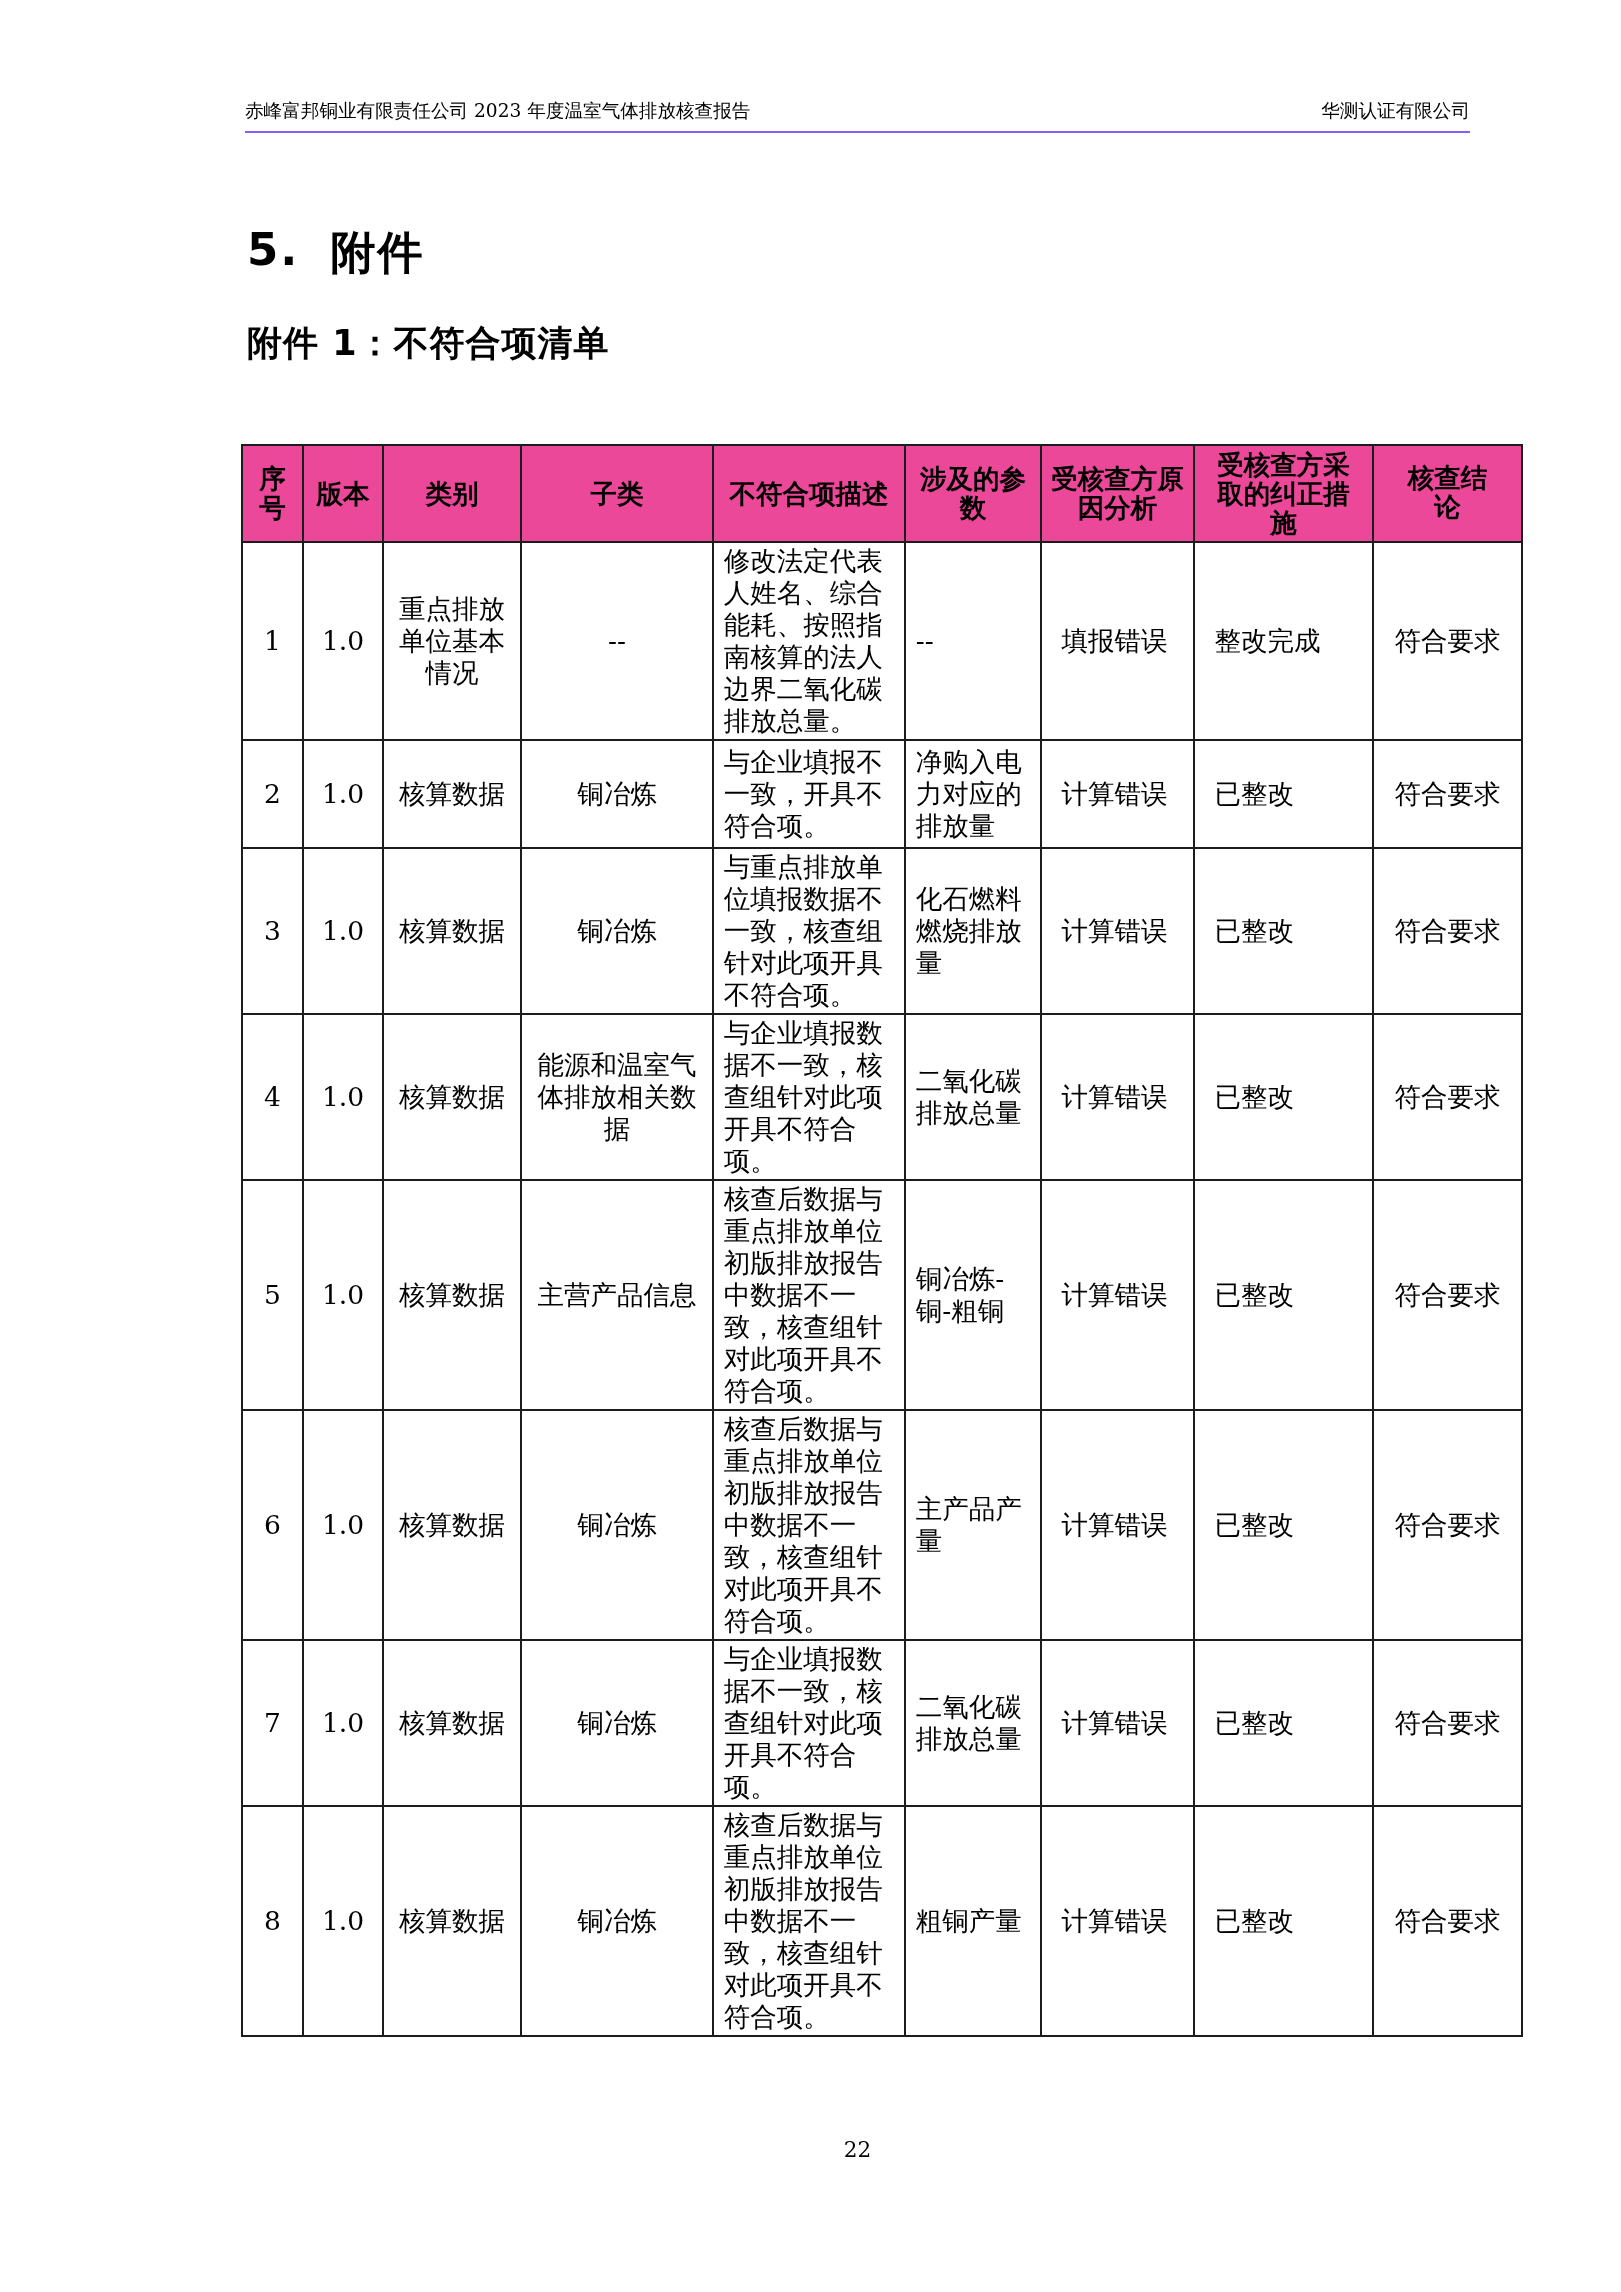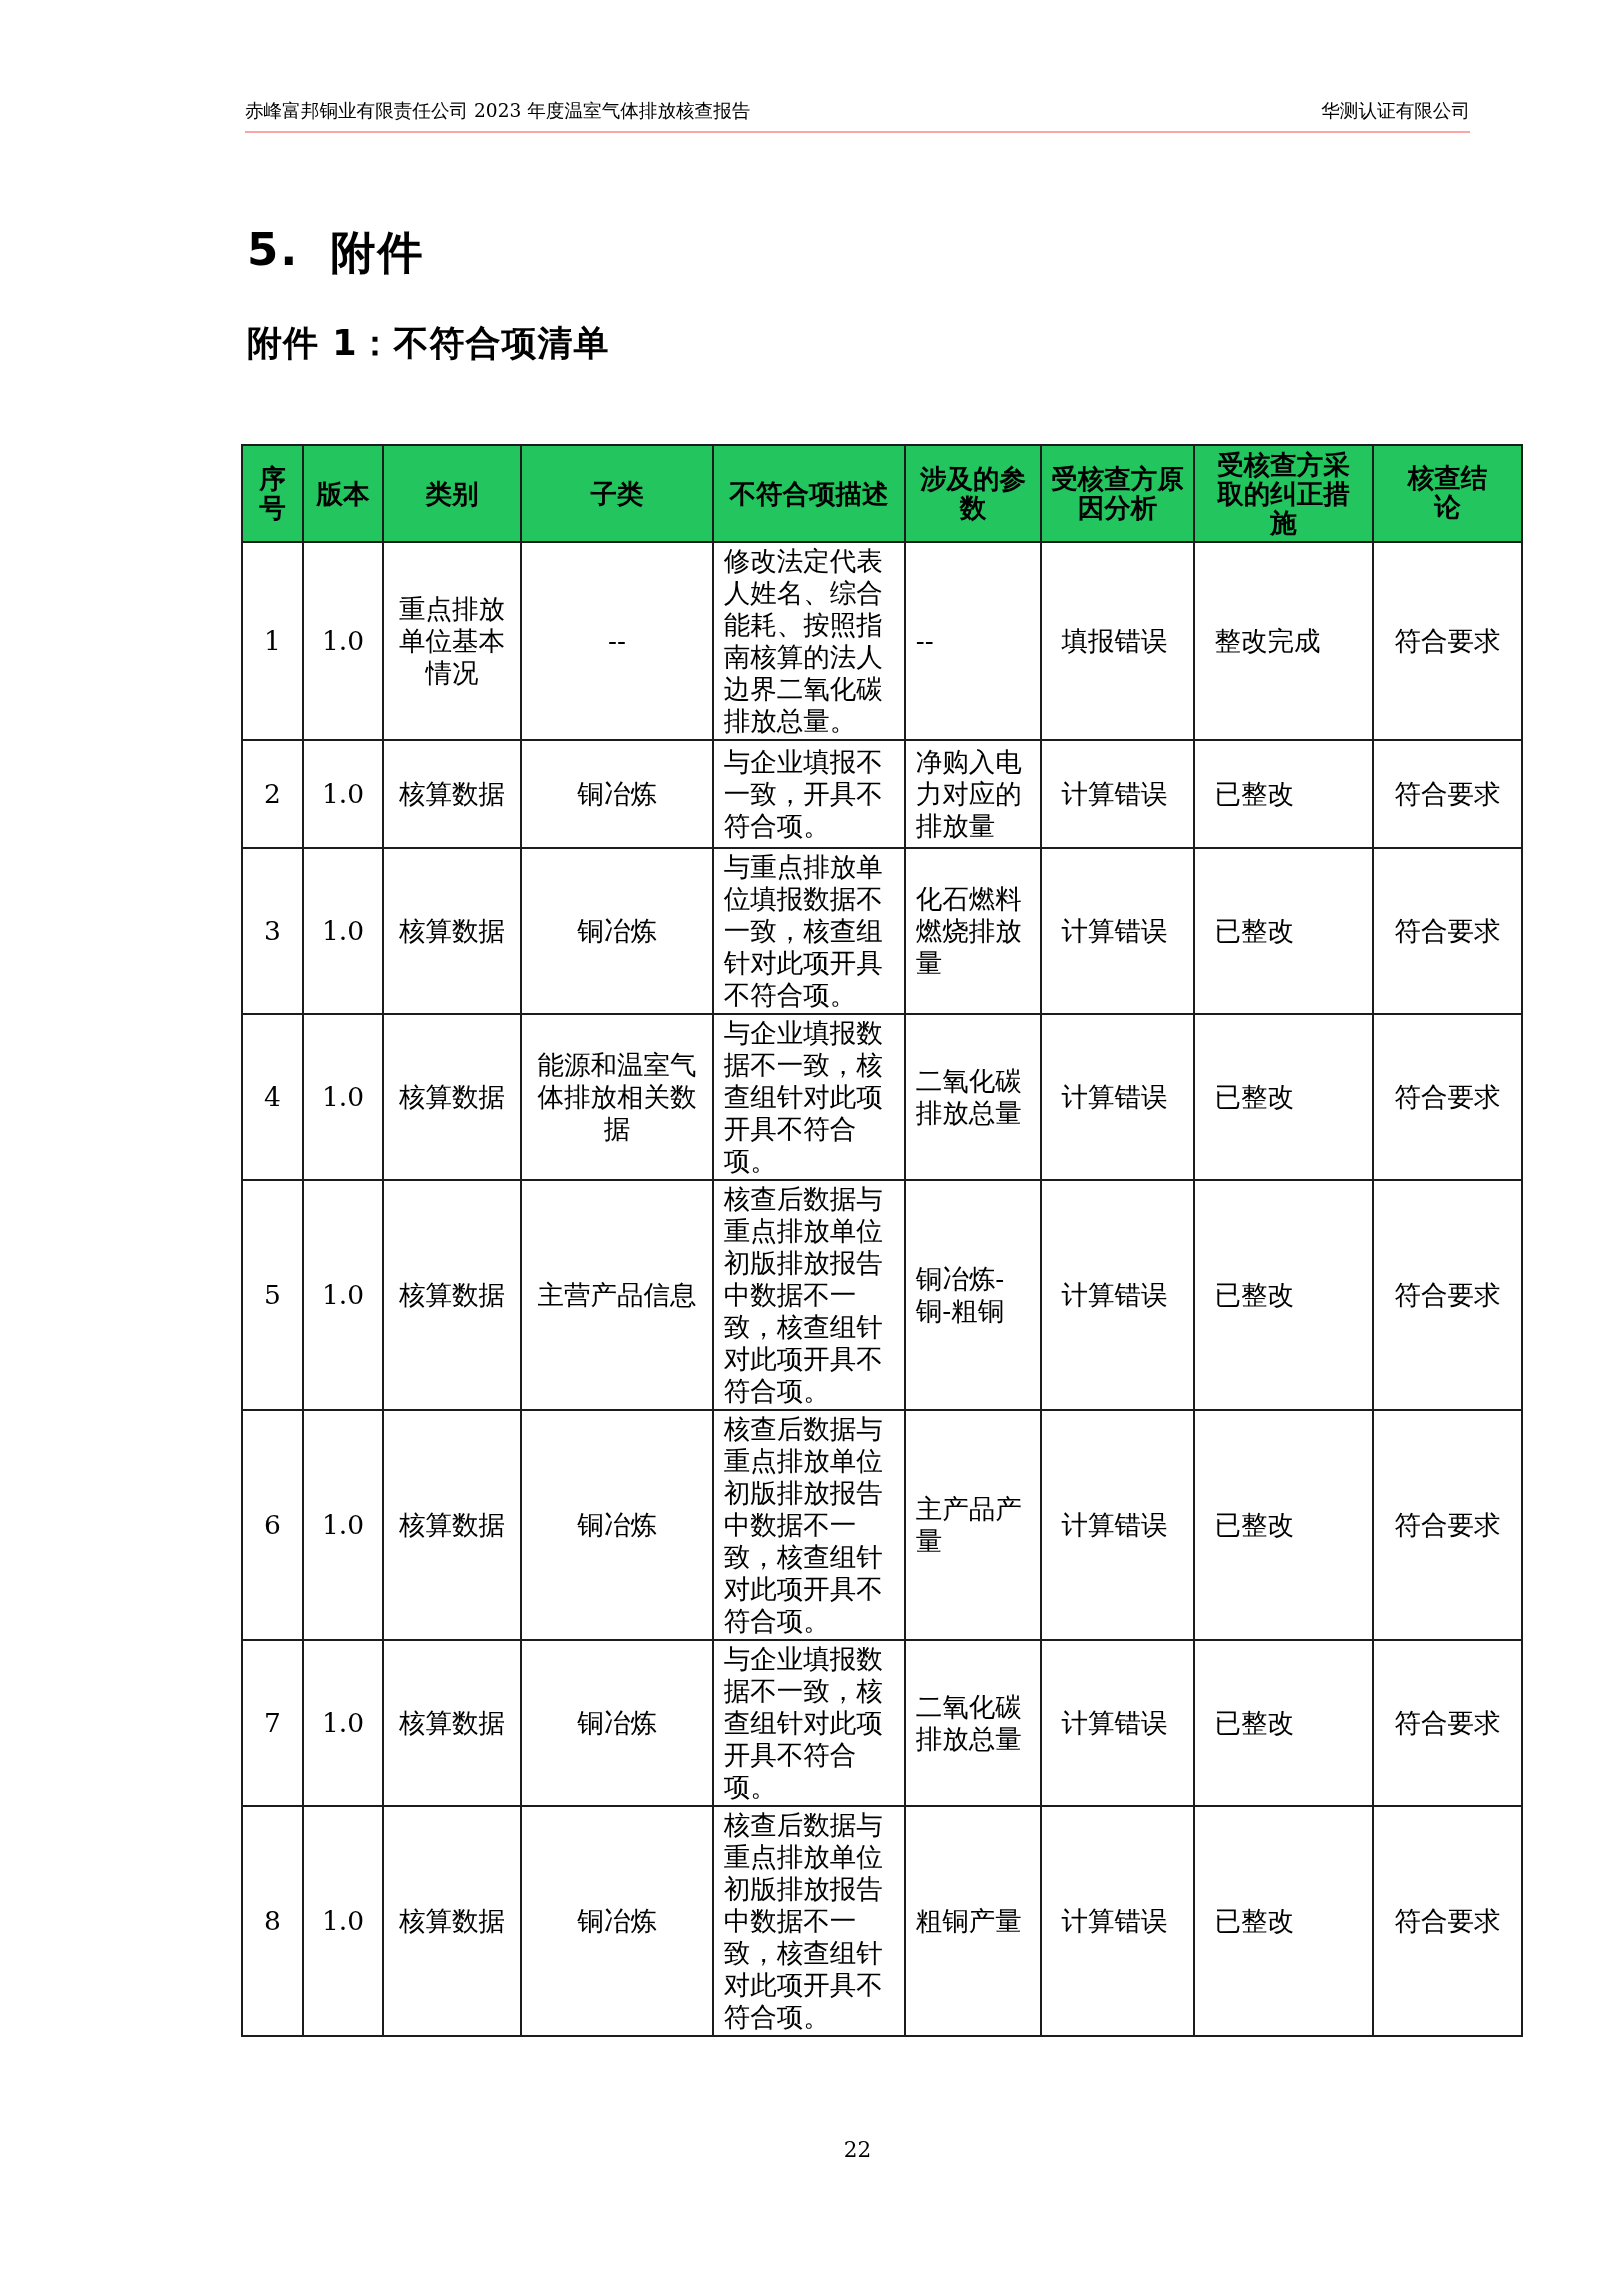"赤峰富邦铜业有限责任公司 2023 年度温室气体排放核查报告" .doc-header { border-bottom: 2px solid #fca5a5 -> 2px solid #8b5cf6 }
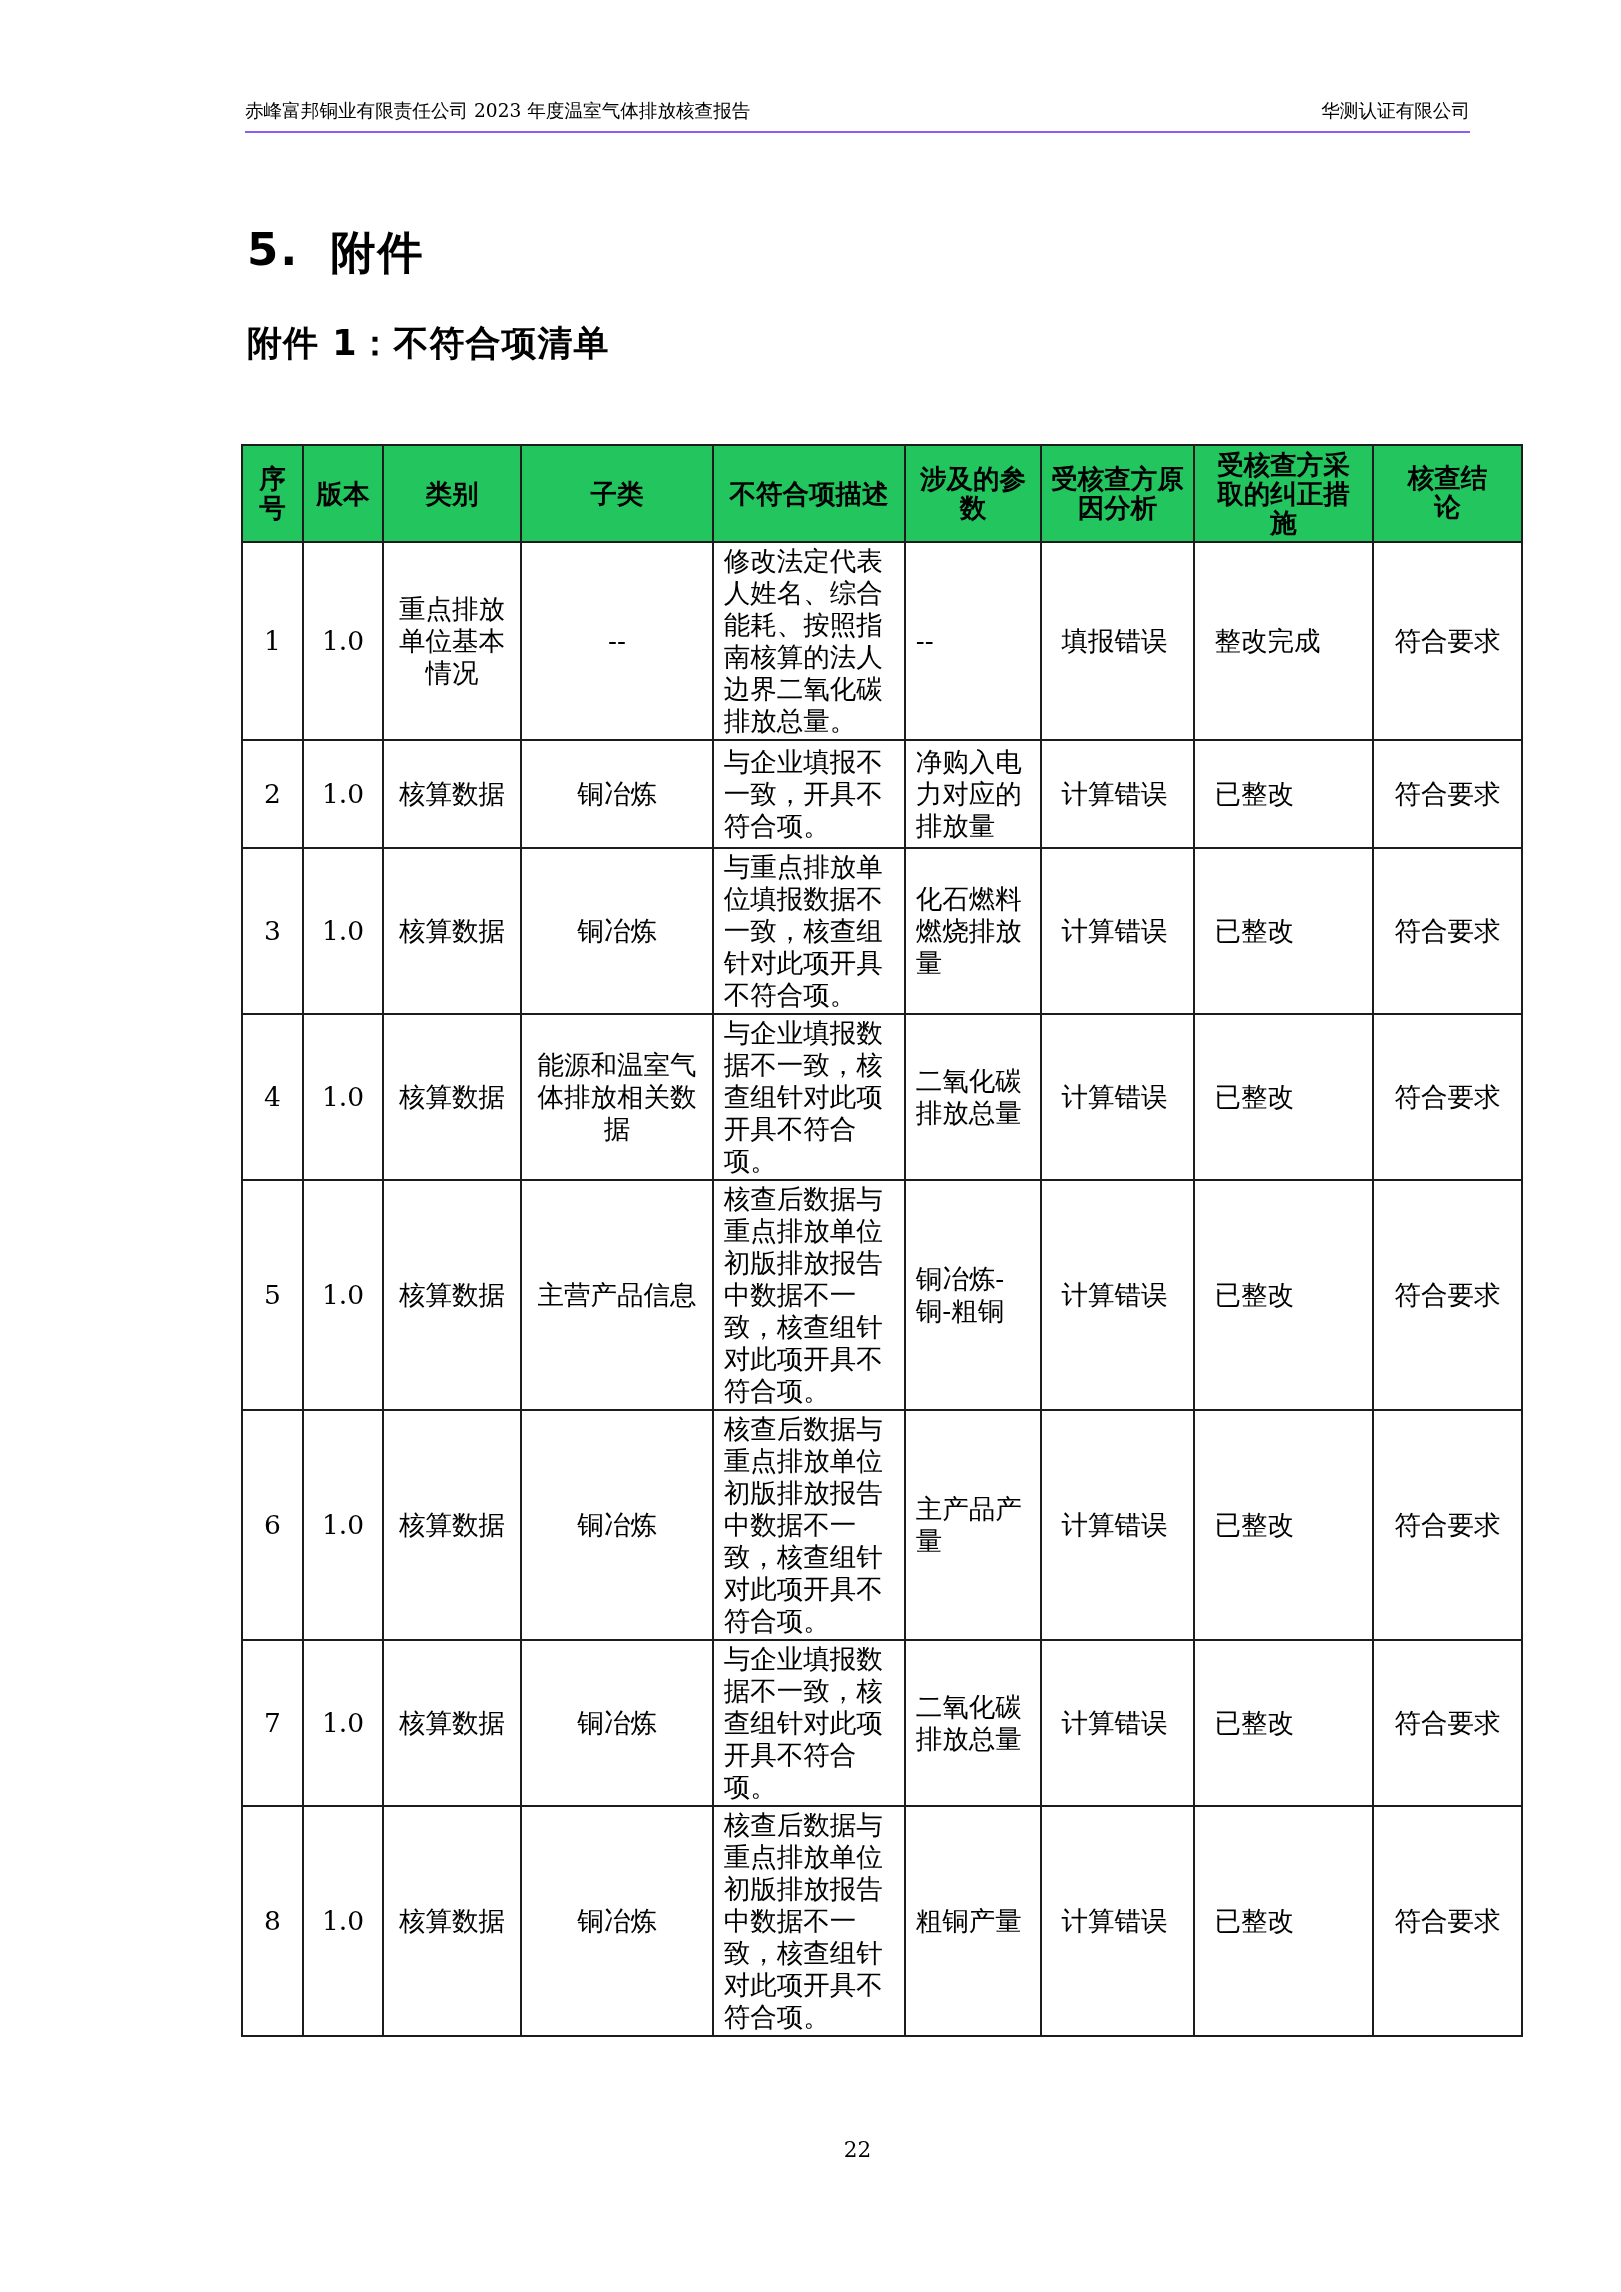"序号" table.nc th { background: #22c55e -> #ec4899 }
